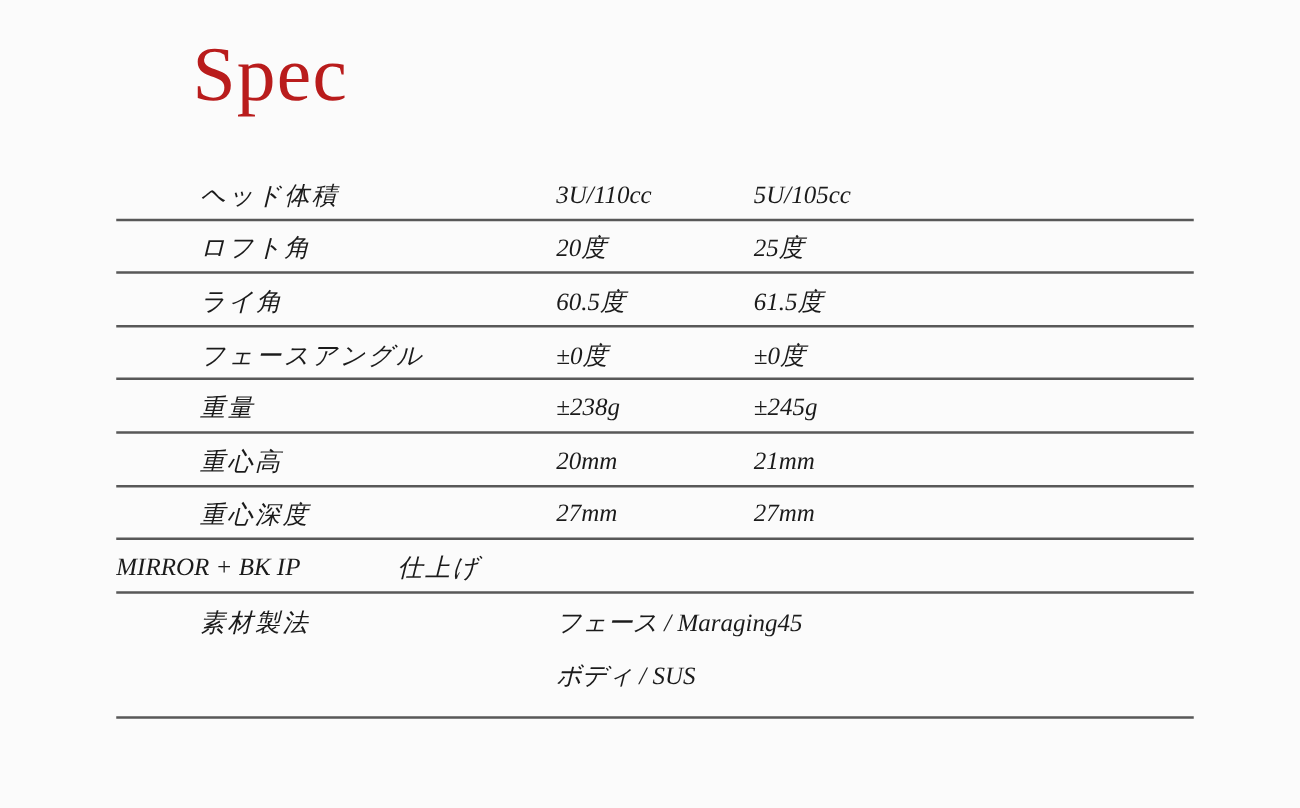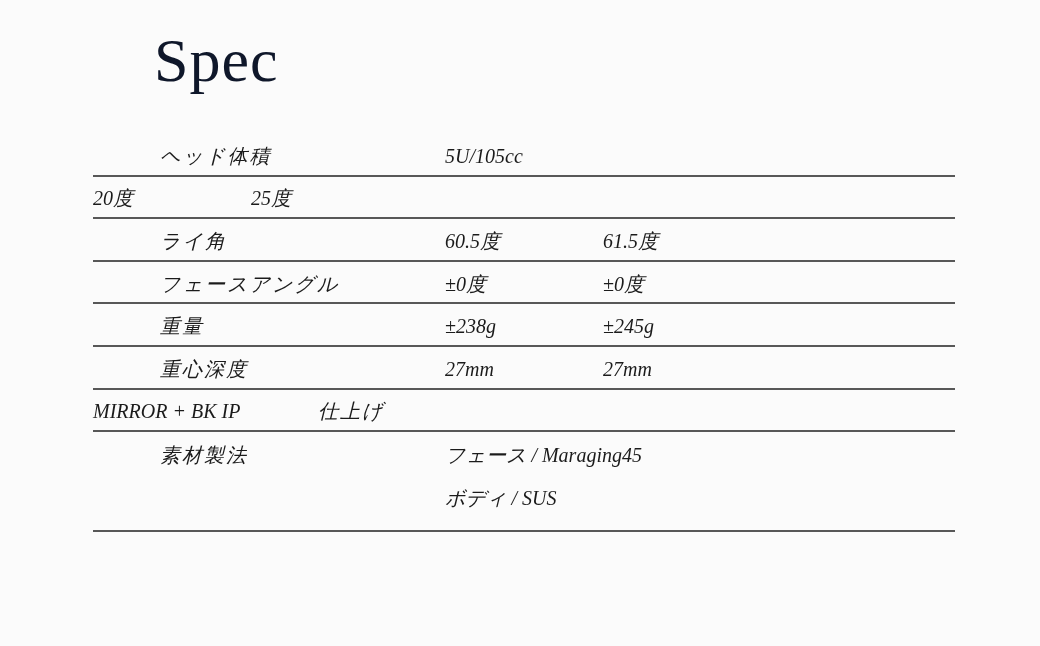"Spec" .page-title { color: #0f172a -> #b91c1c }
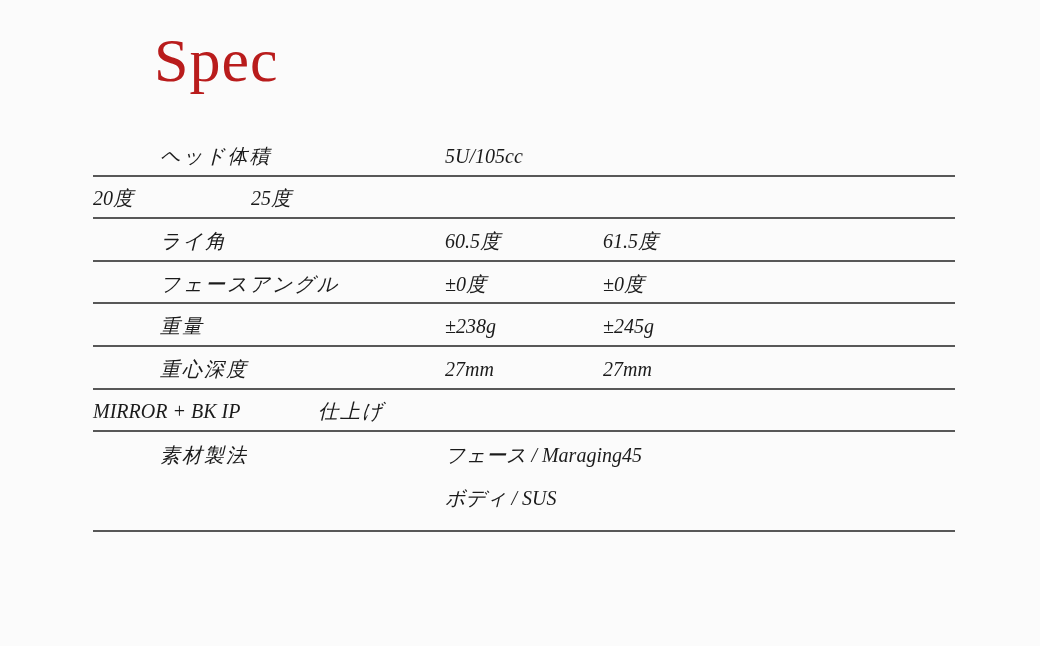"3U/110cc" div.cell { html: none -> <div>3U/110cc</div> }
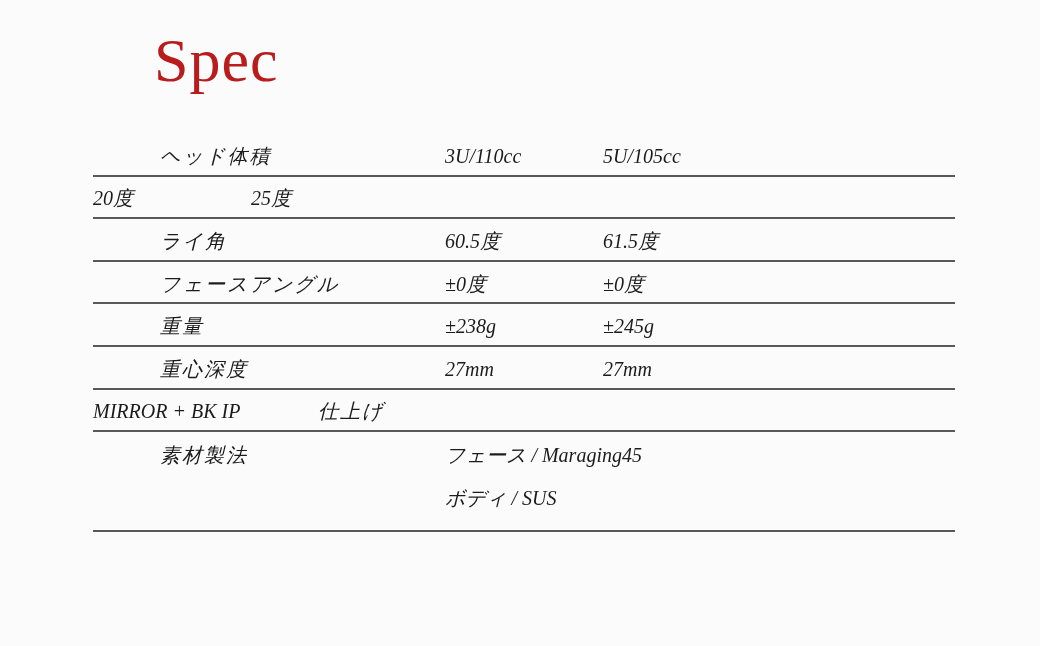"ロフト角" div.cell { html: none -> <div>ロフト角</div> }
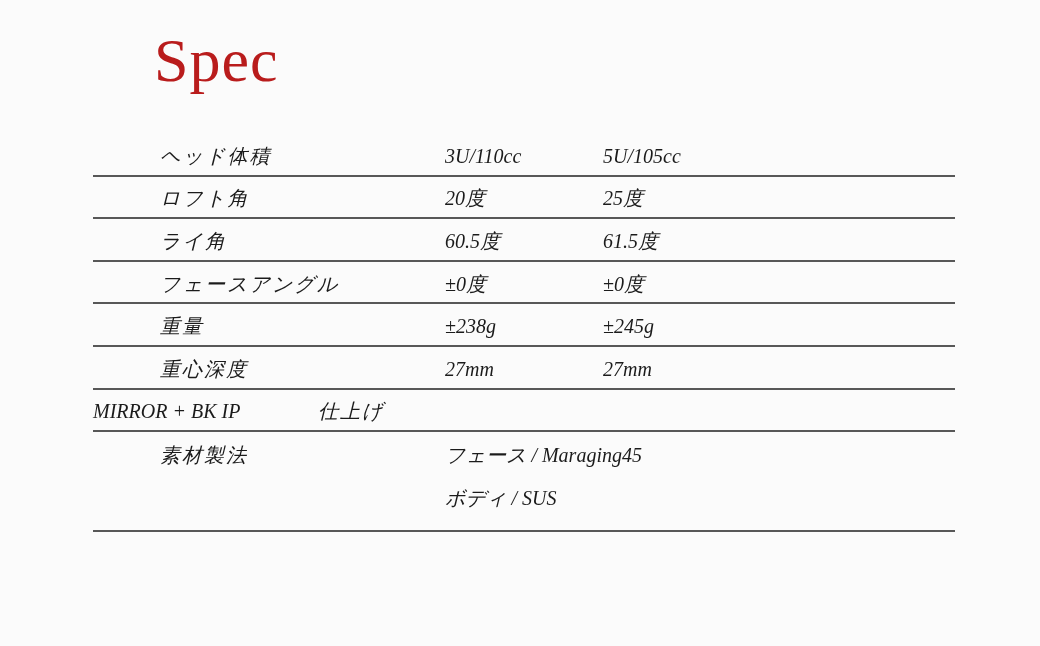"重心高" div.row { html: none -> <div> <div>重心高</div> <div>20mm</div> <div>21mm</div> </div> }
